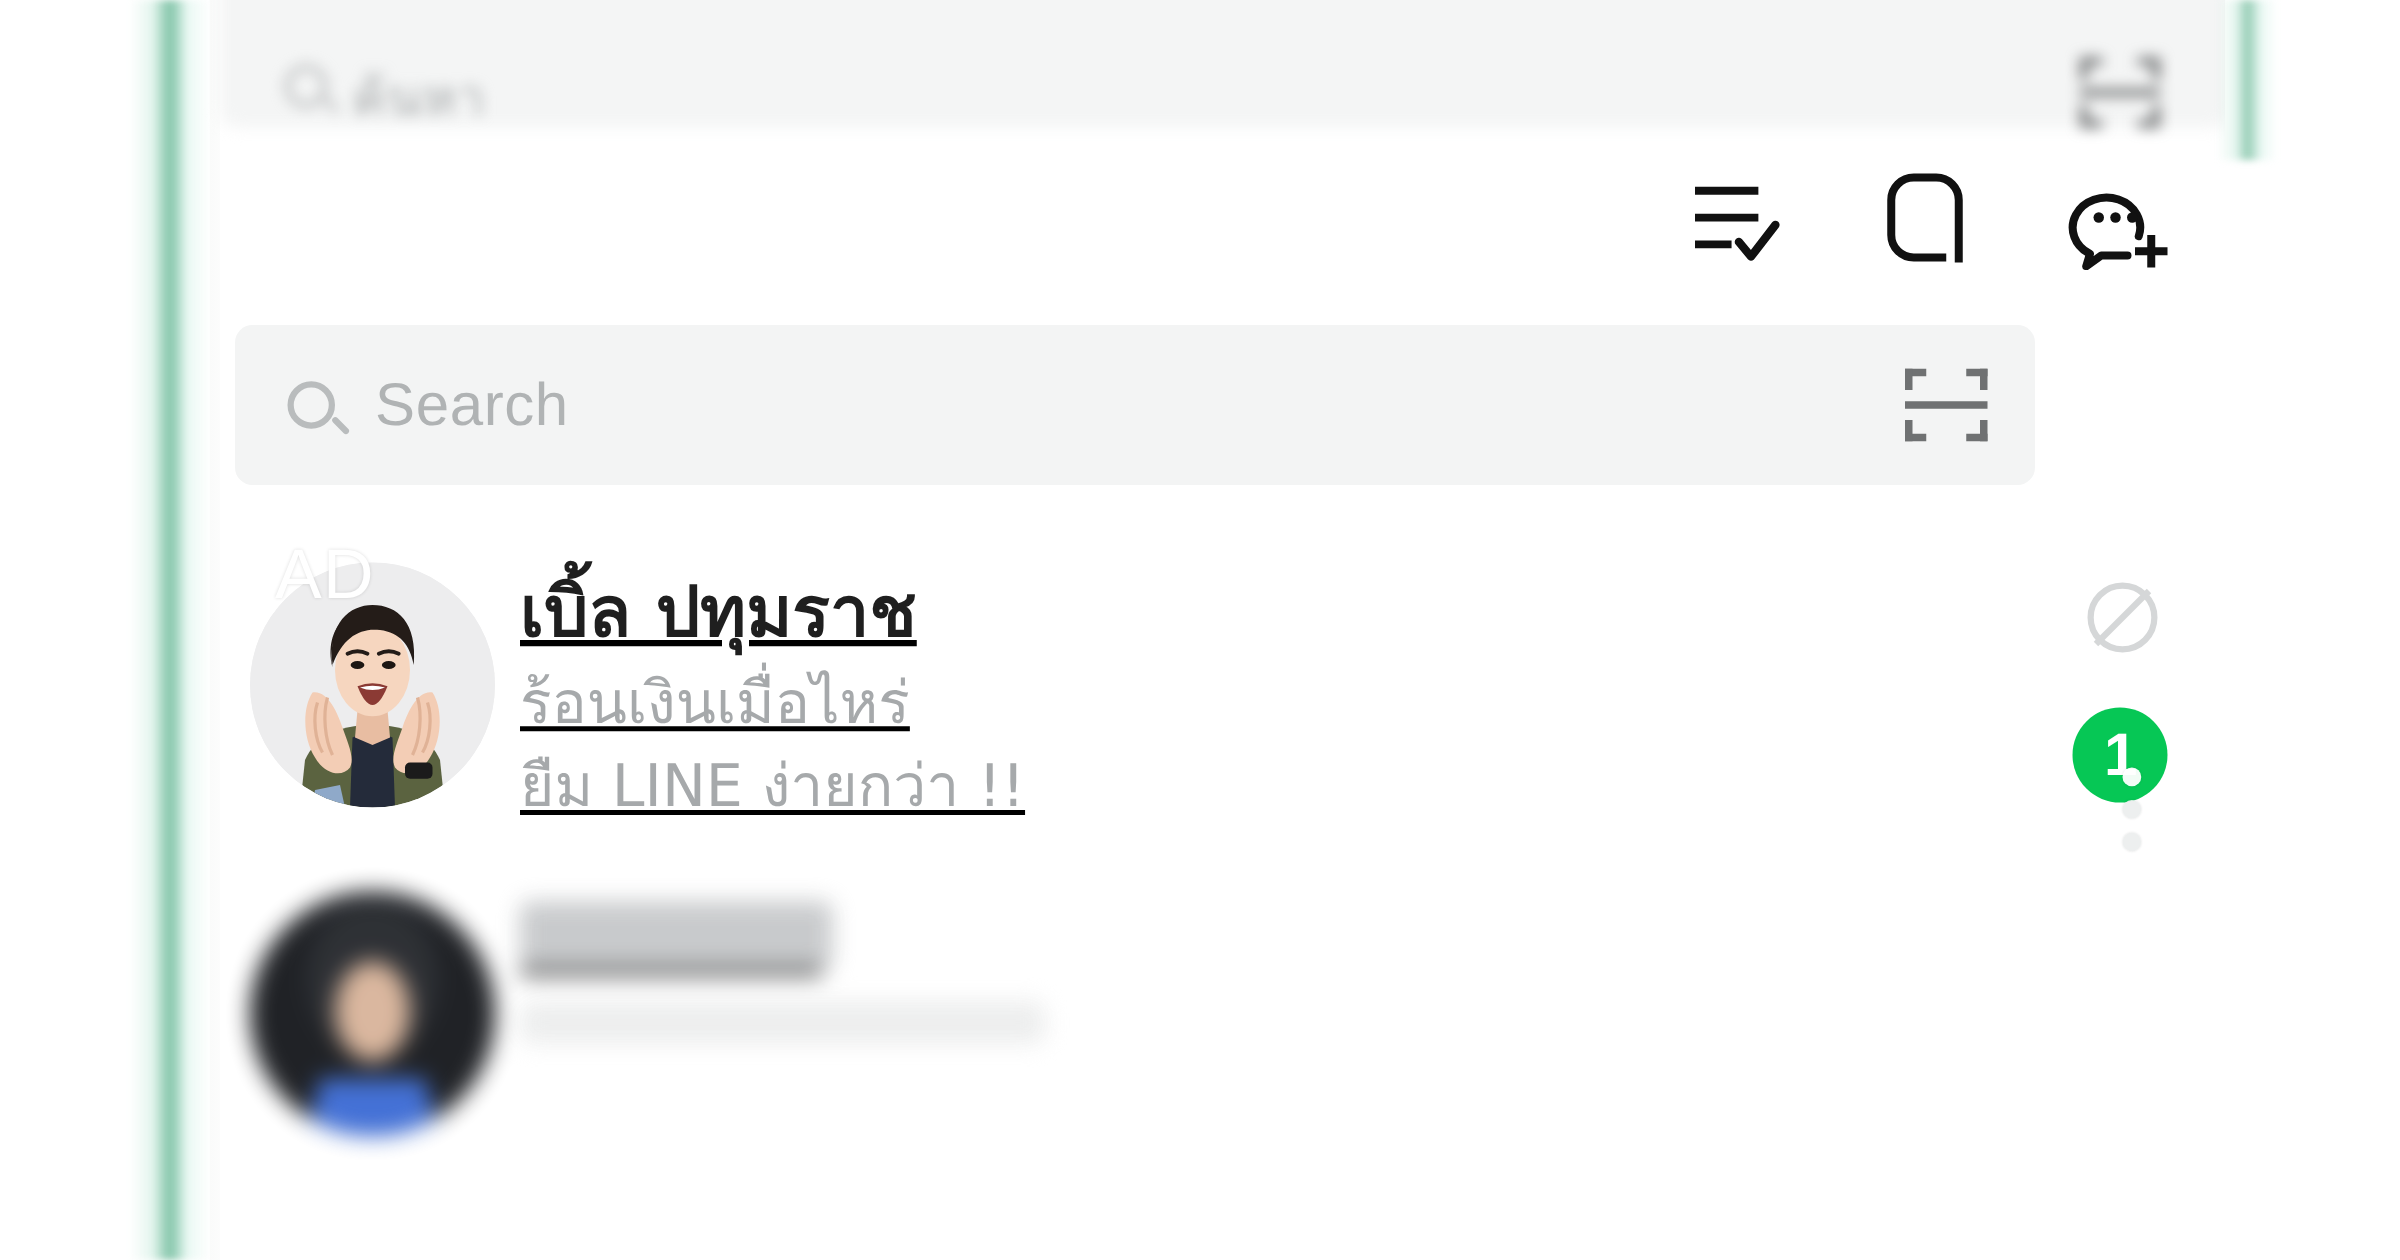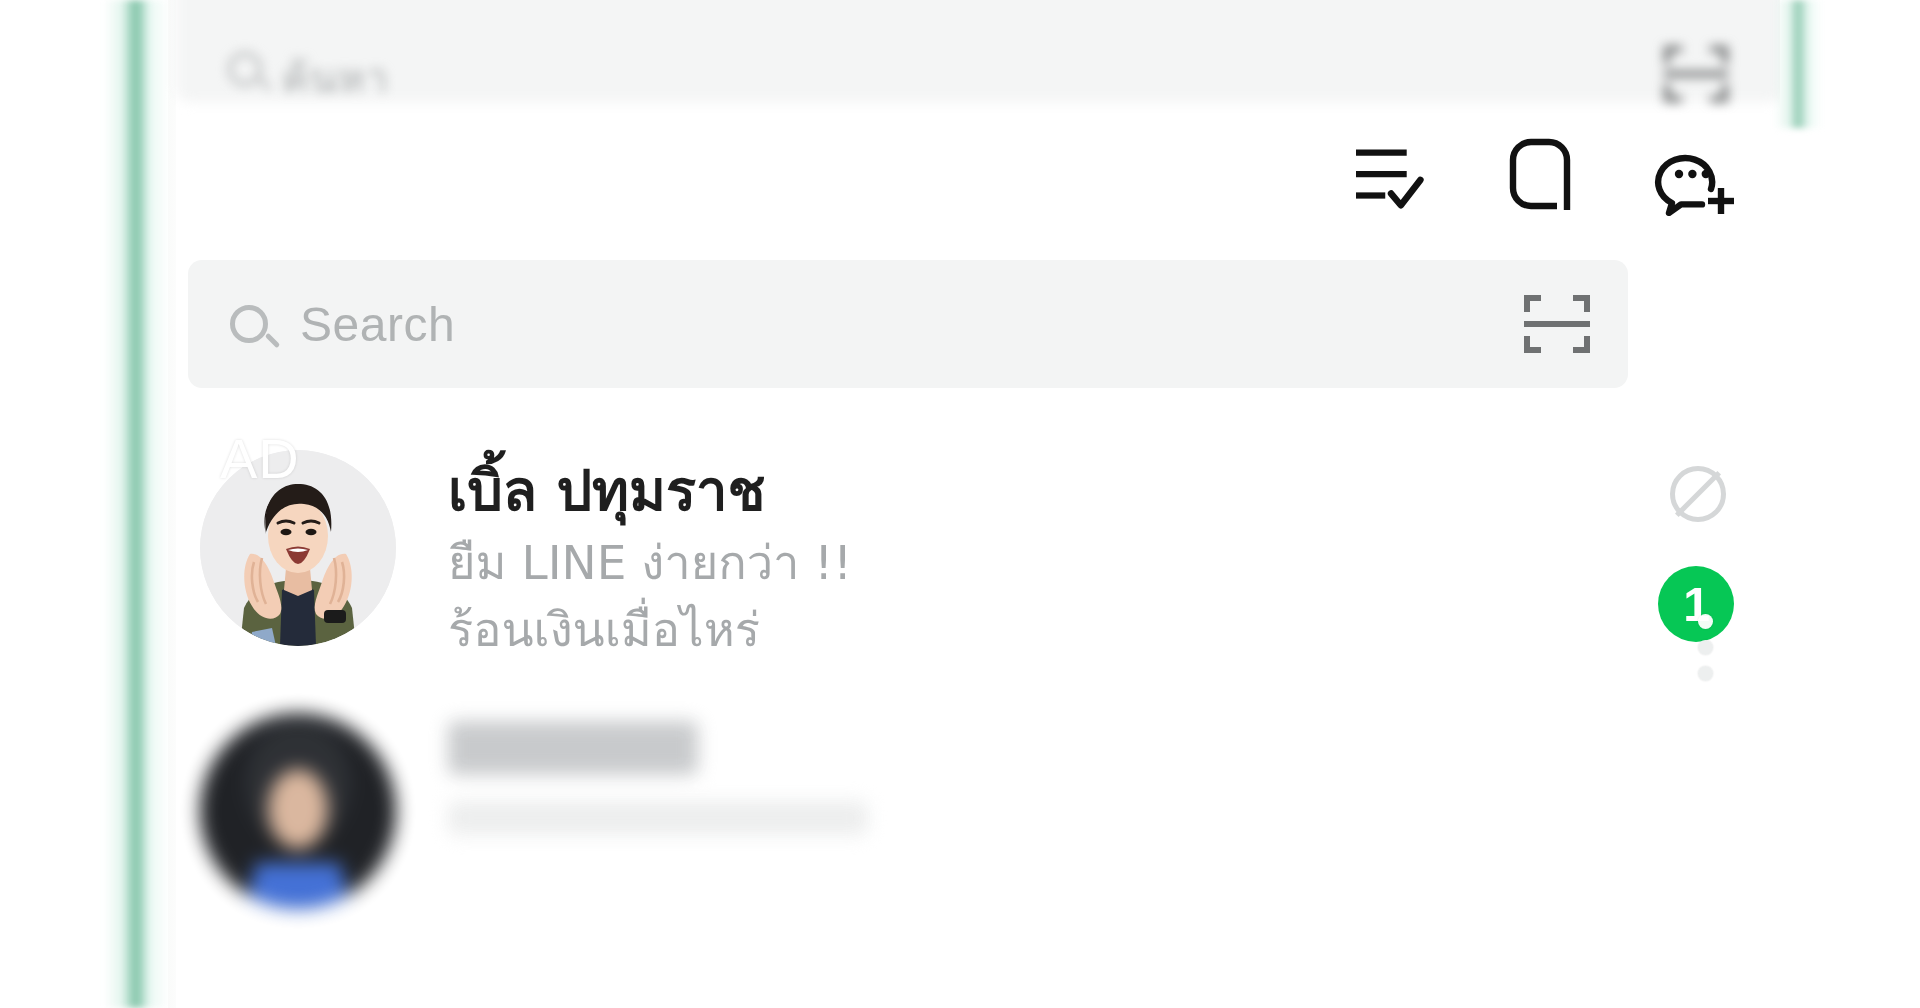"AD" .chat-list { text-decoration: none -> underline }
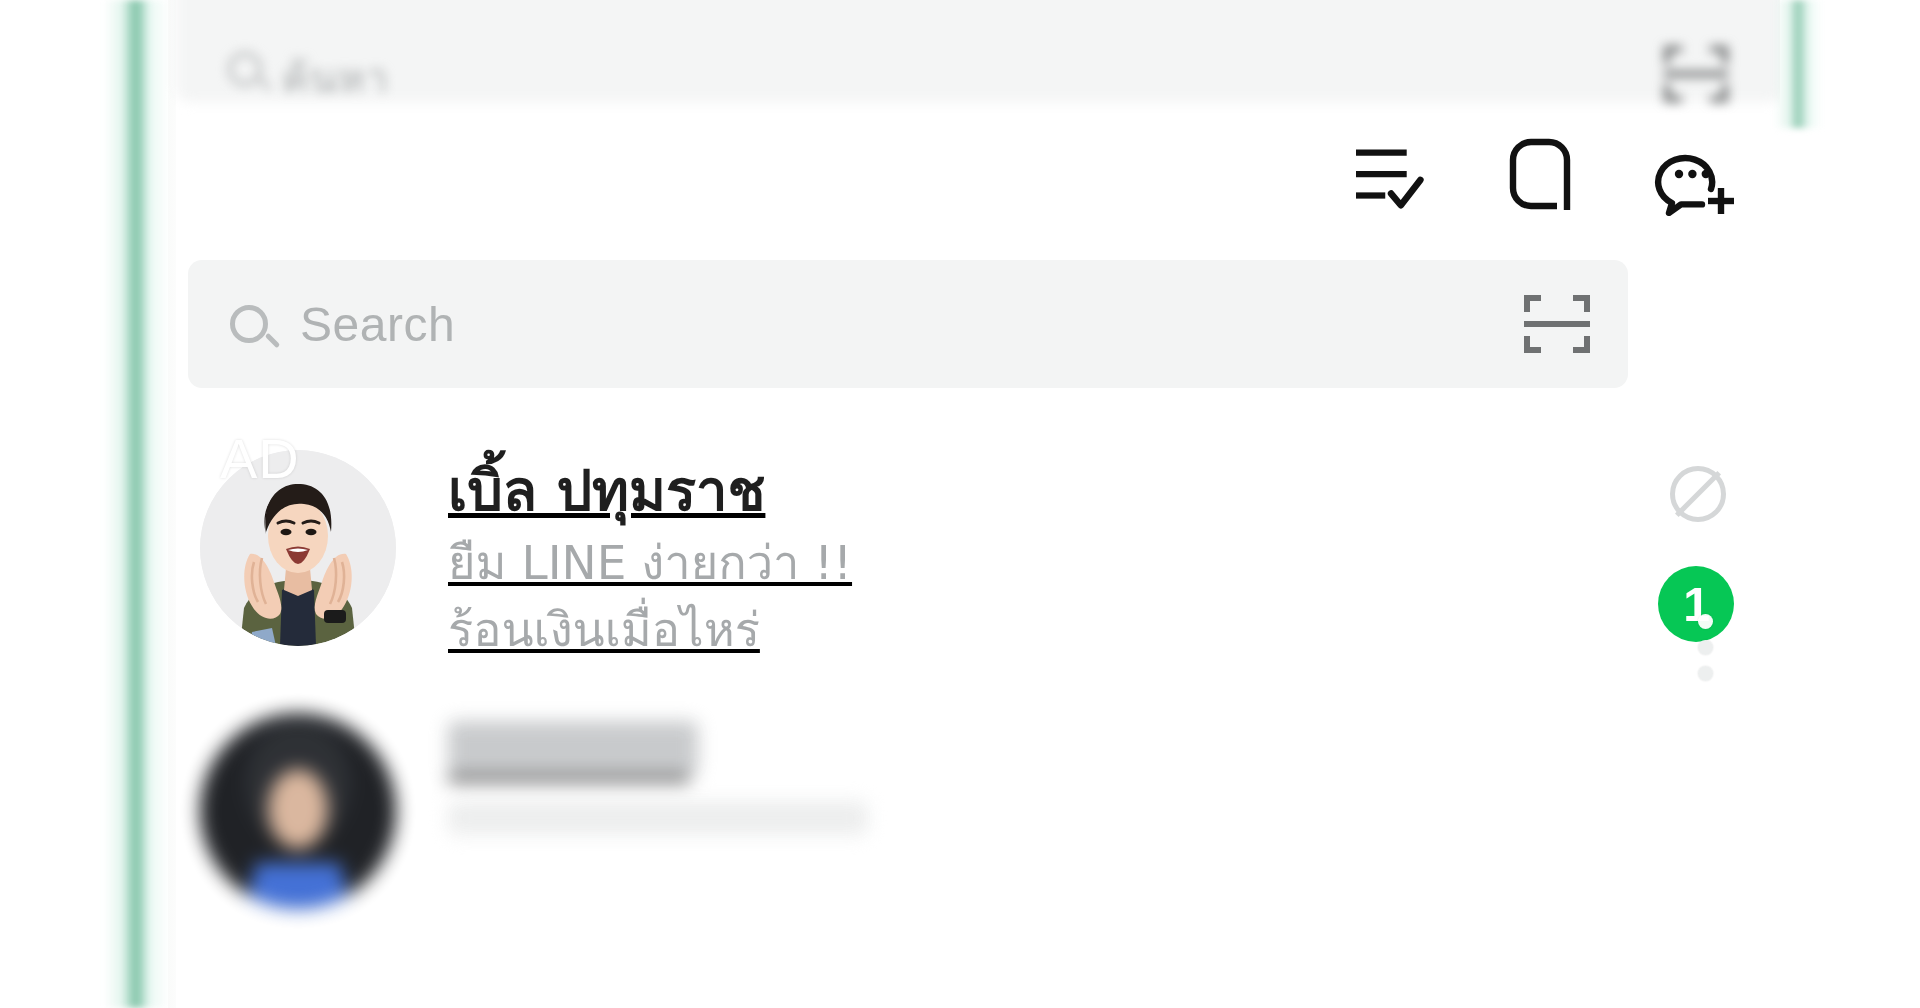"เบิ้ล ปทุมราช" .chat-texts { margin-left: 52px -> 20px }
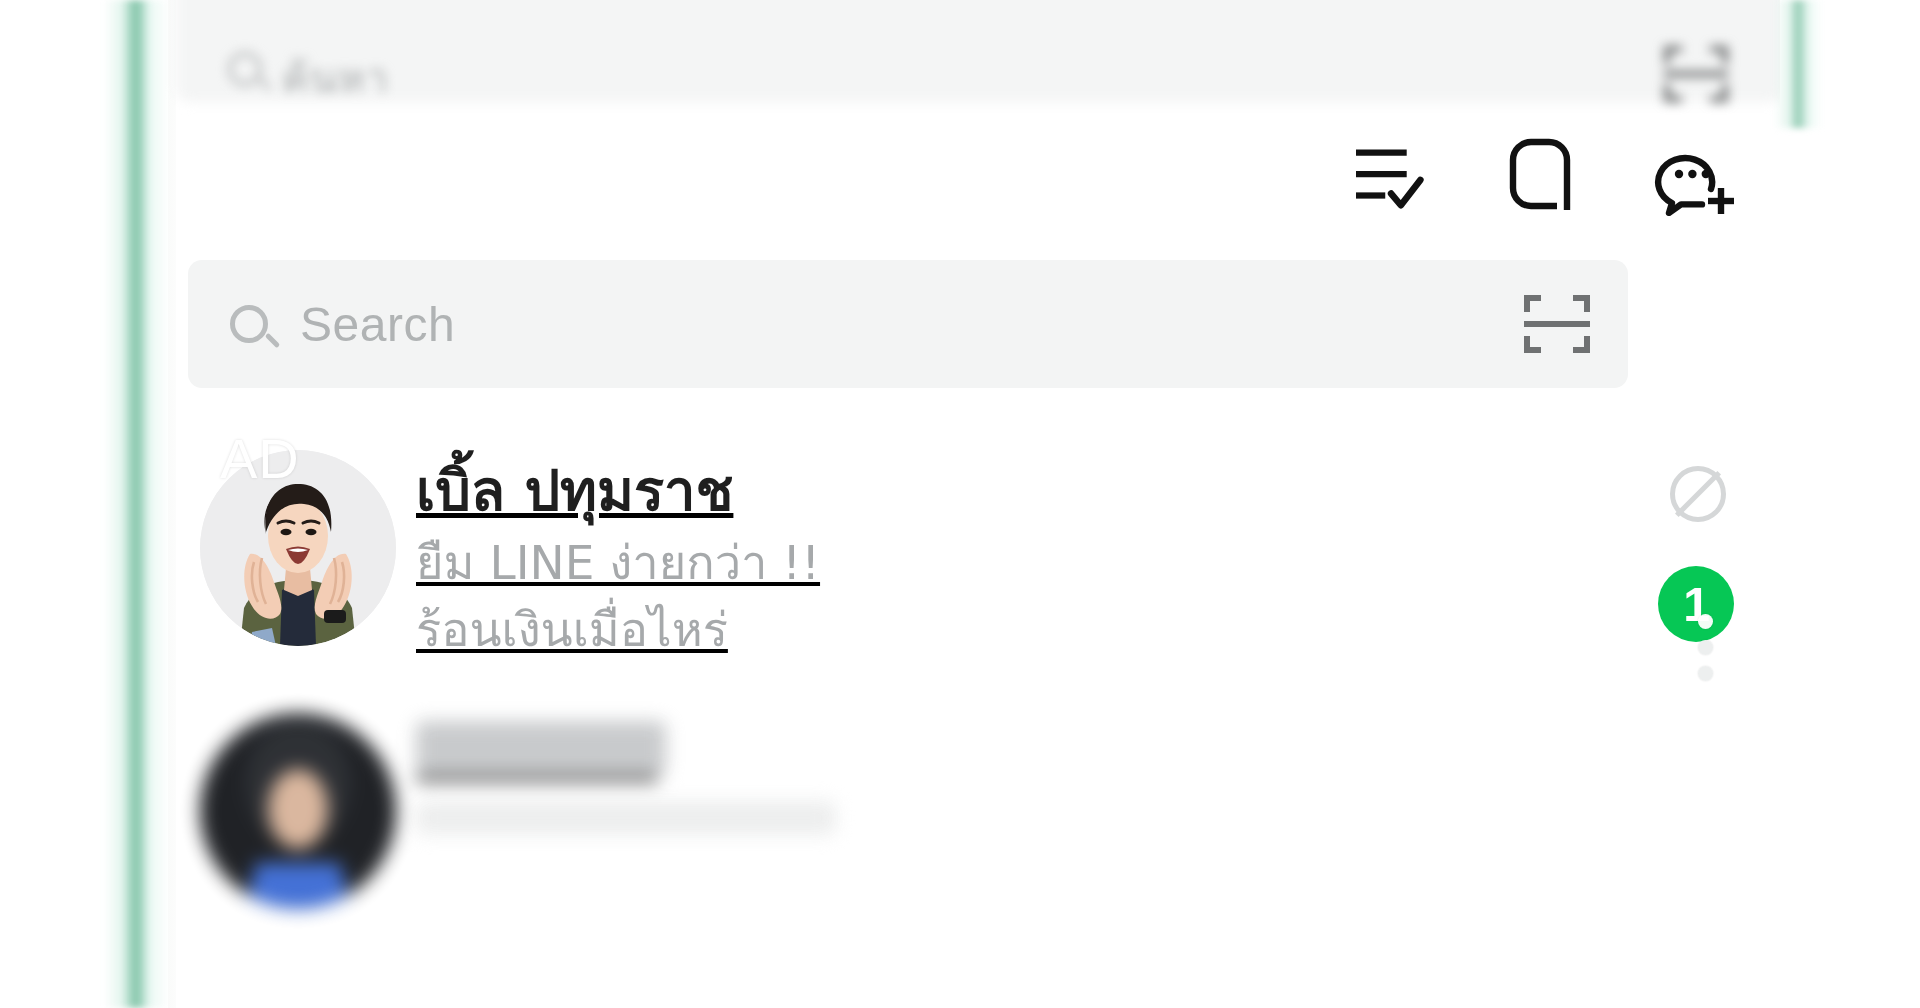"ยืม LINE ง่ายกว่า !!" div.chat-preview { order: before "ร้อนเงินเมื่อไหร่" -> after "ร้อนเงินเมื่อไหร่" }
